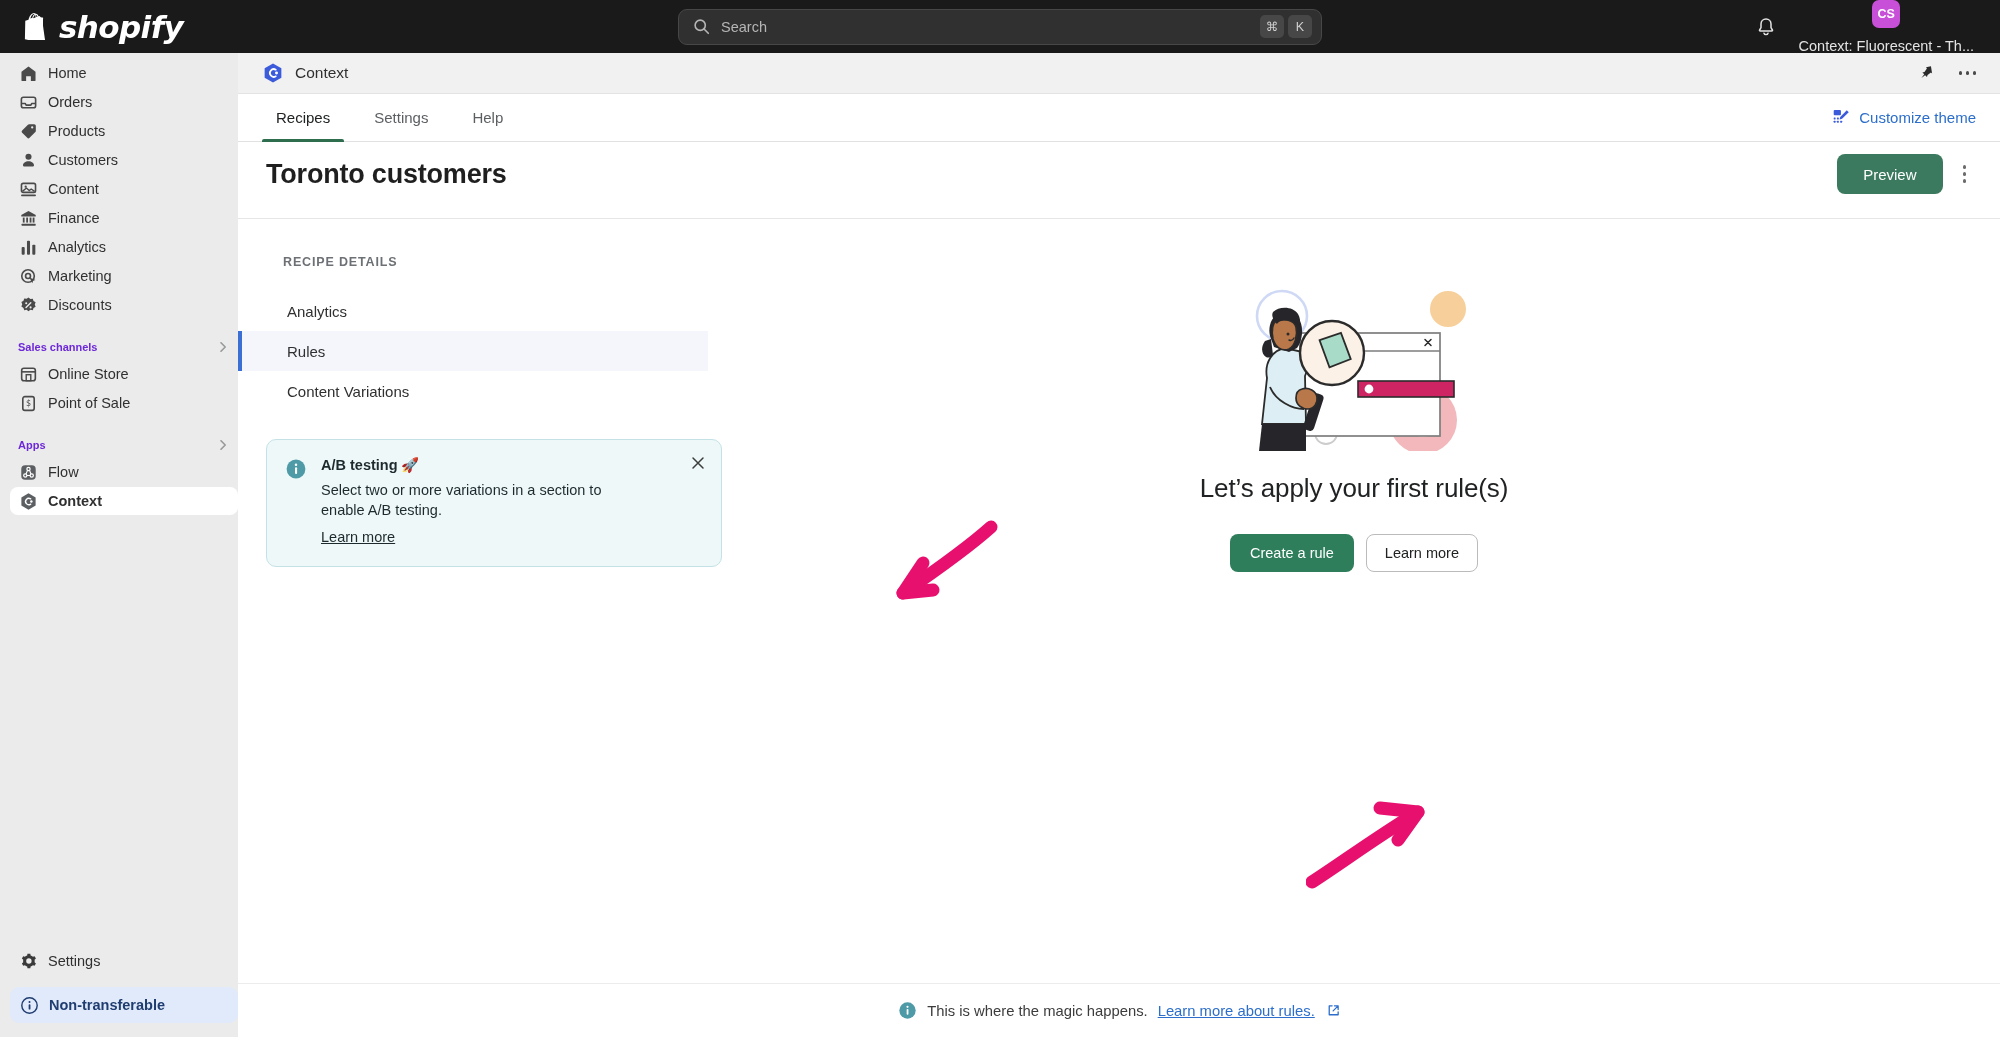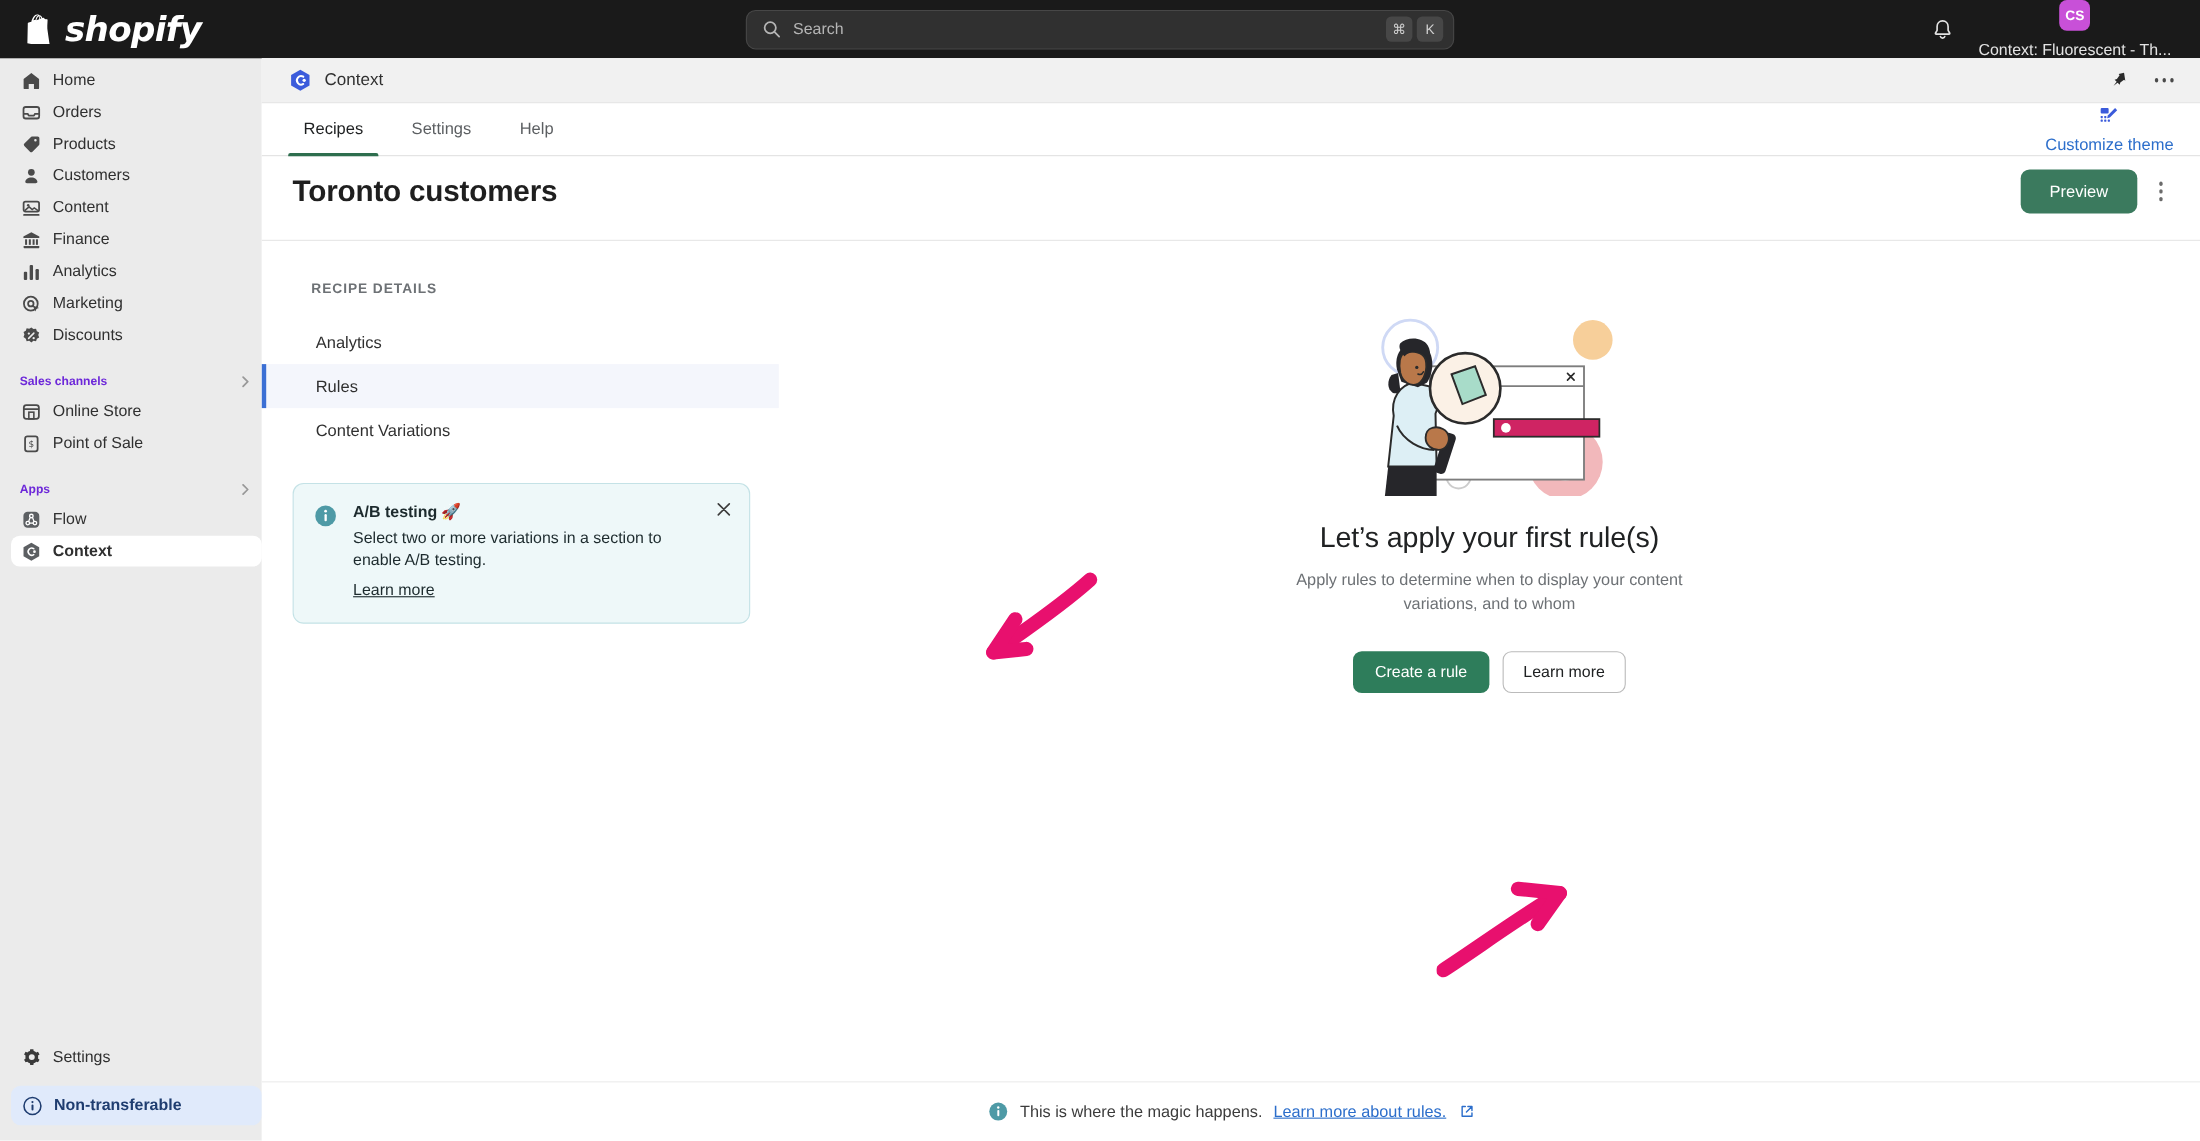"Customize theme" .ct-link { flex-direction: column -> none }
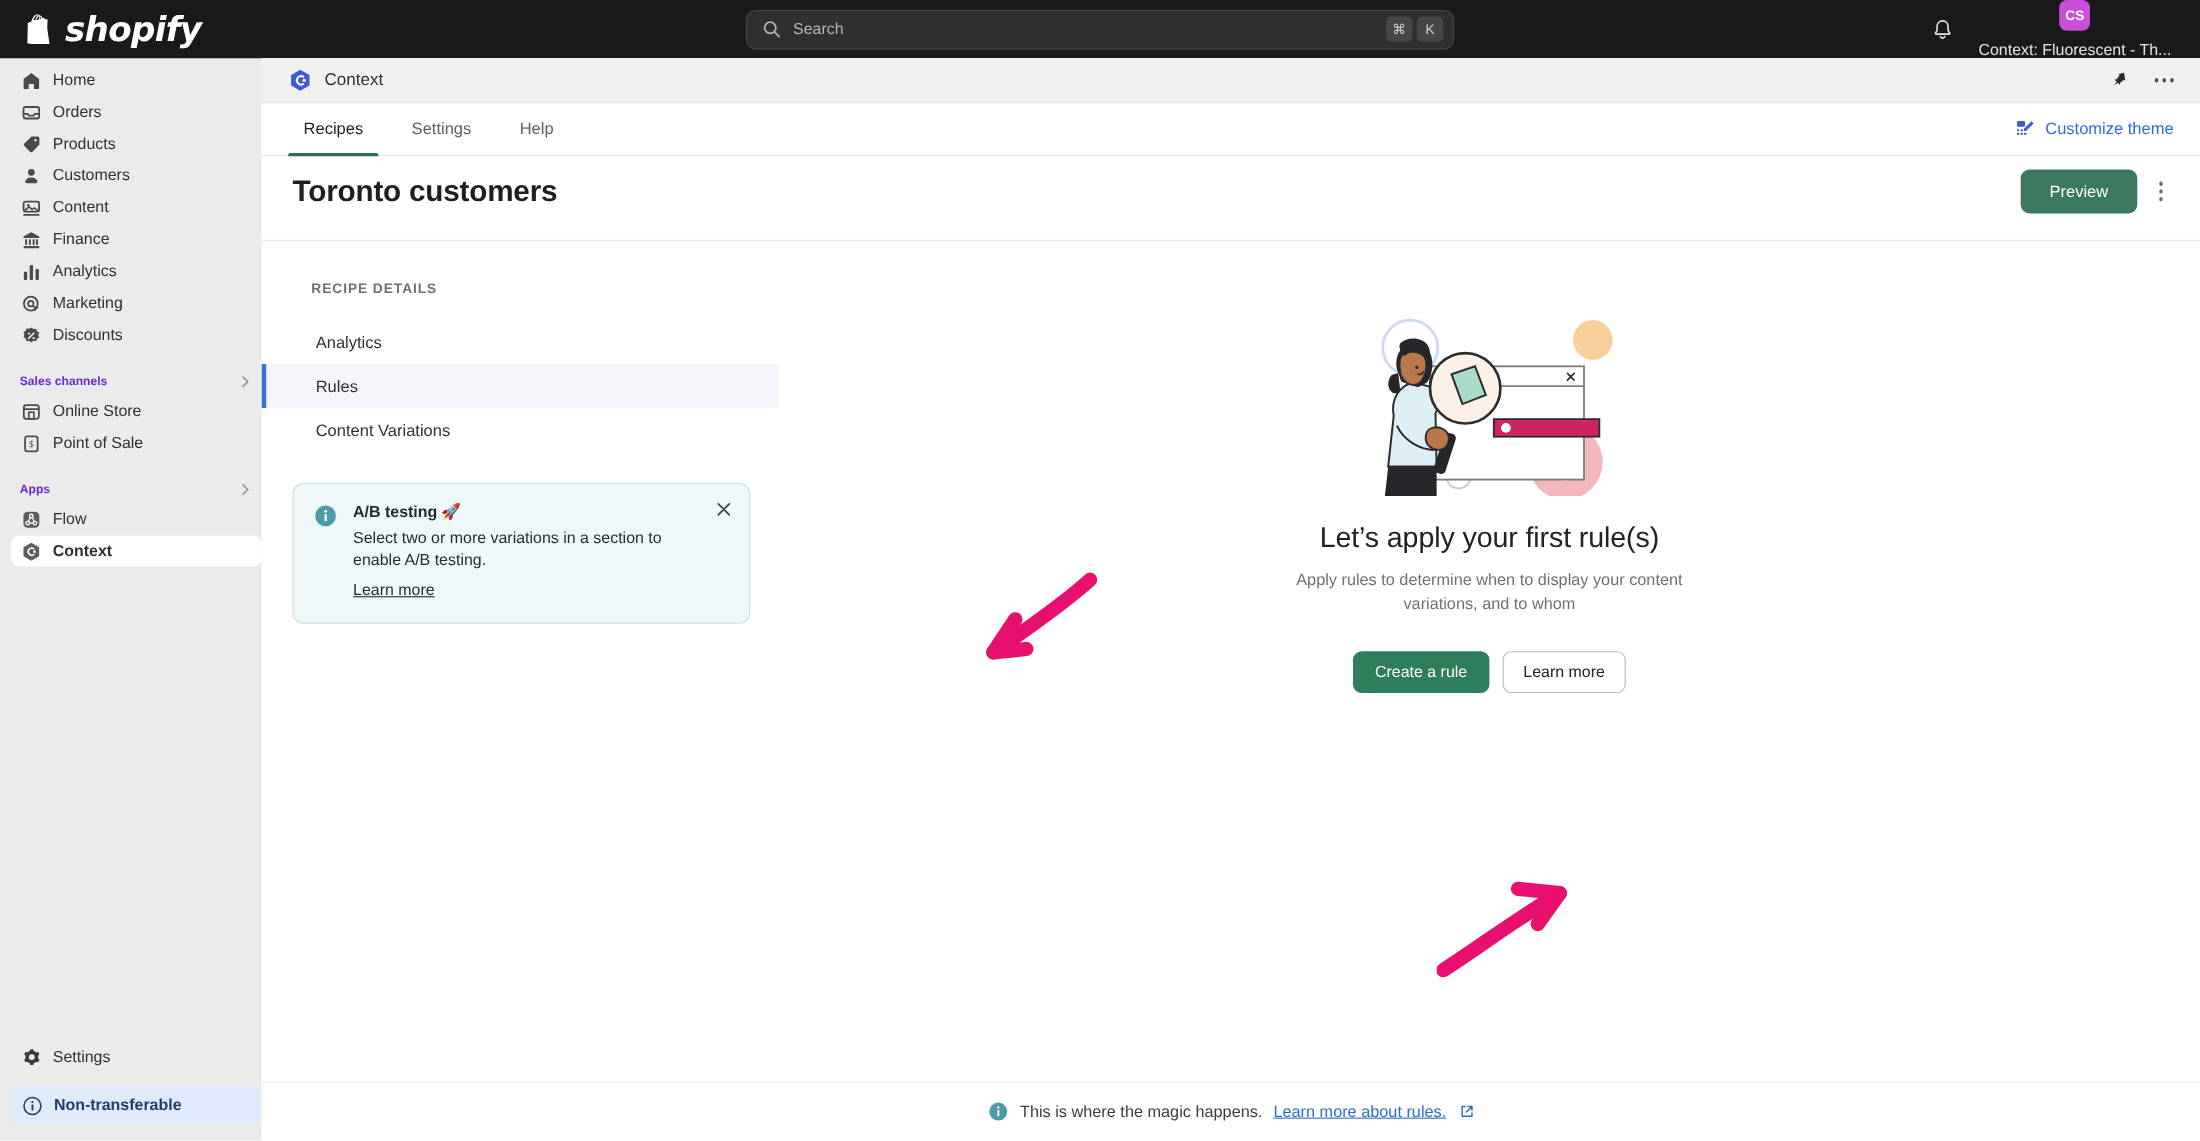"A/B testing 🚀" .ab-card { width: 416px -> 456px }
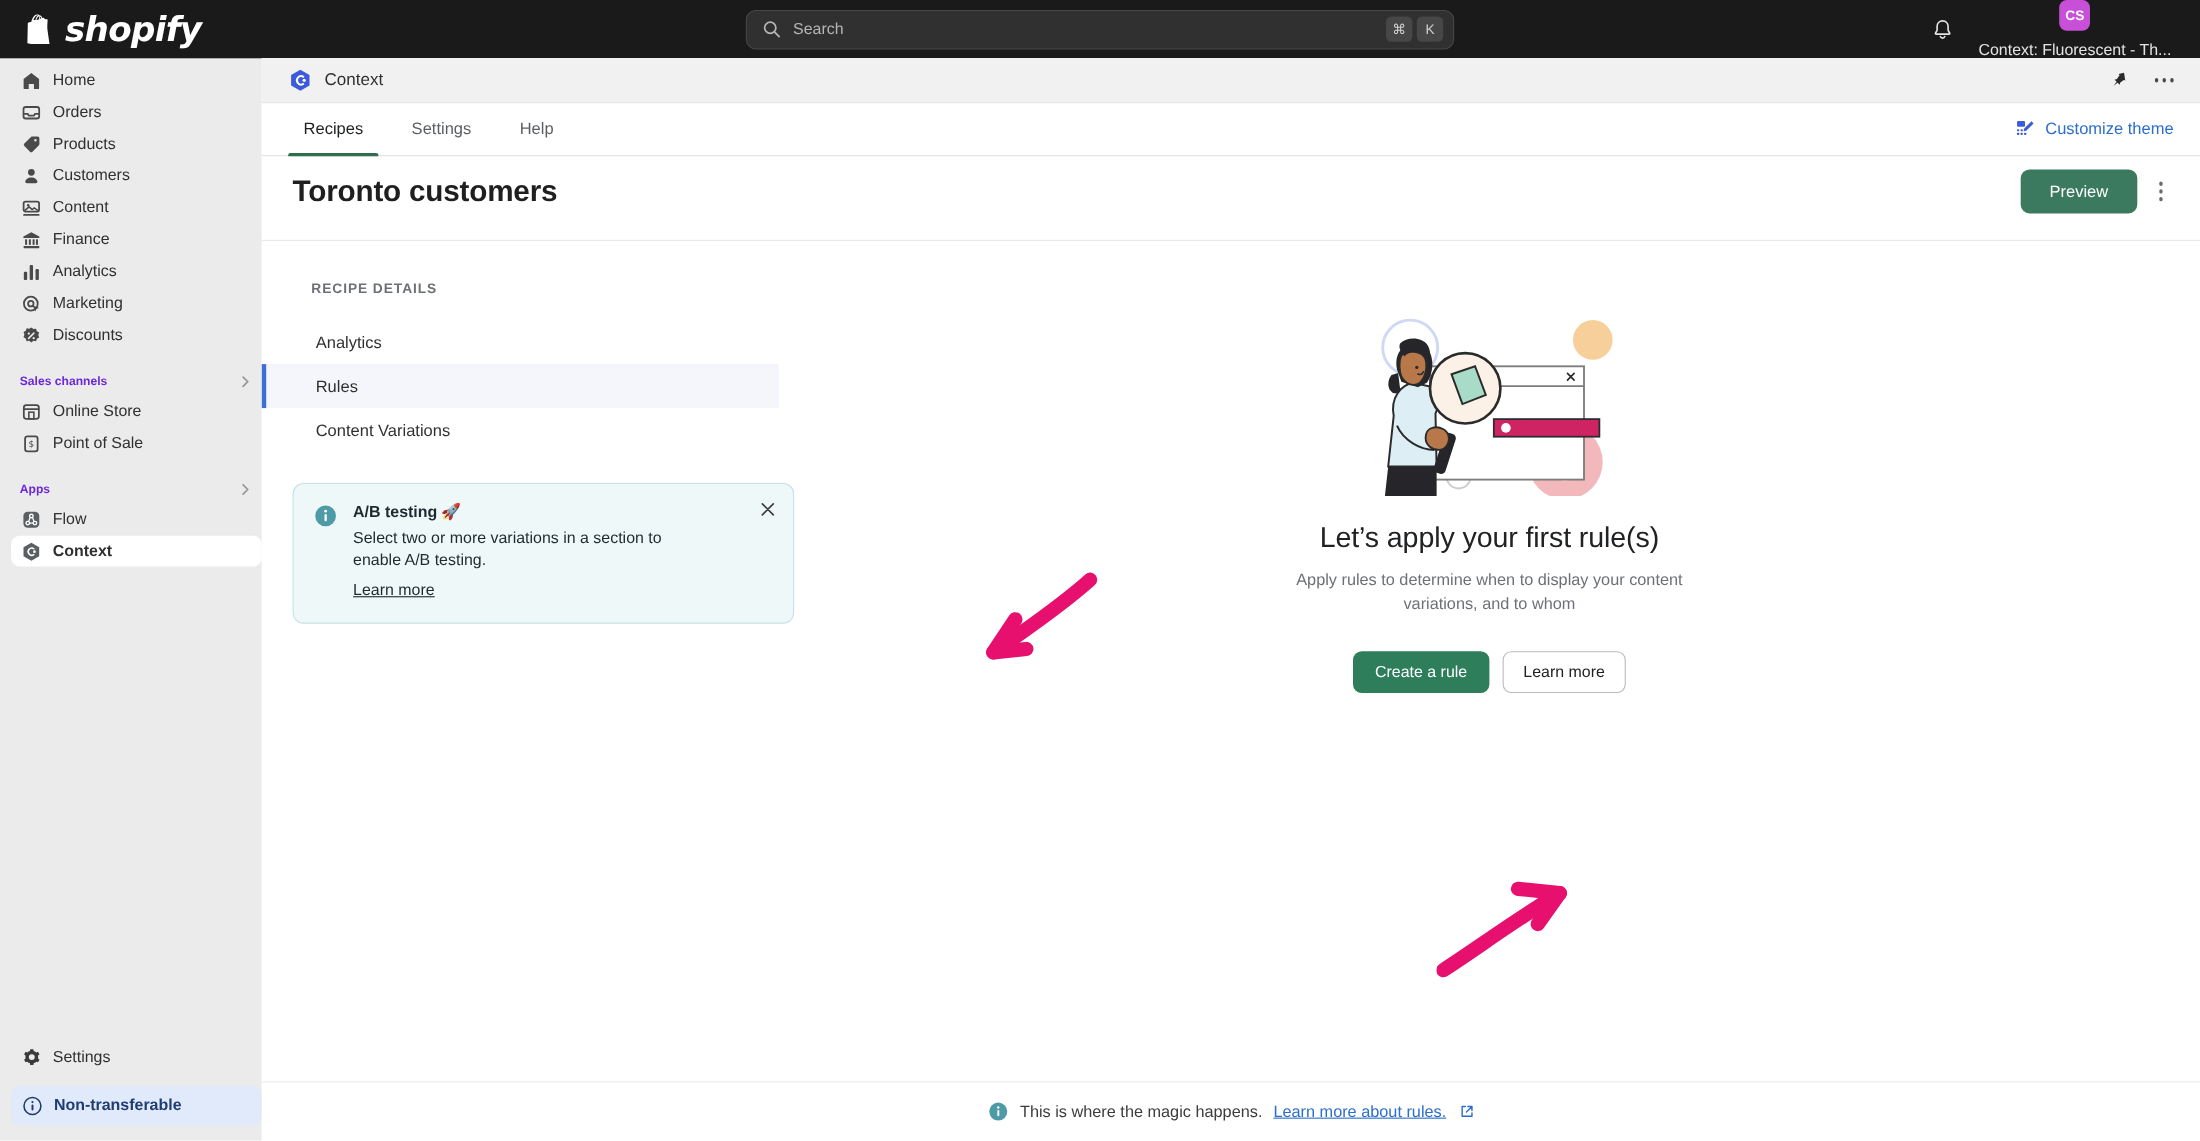"Apply rules to determine when" div.empty-sub { html: <div>Apply rules to determine when to display your content variations, and to whom</div> -> none }
